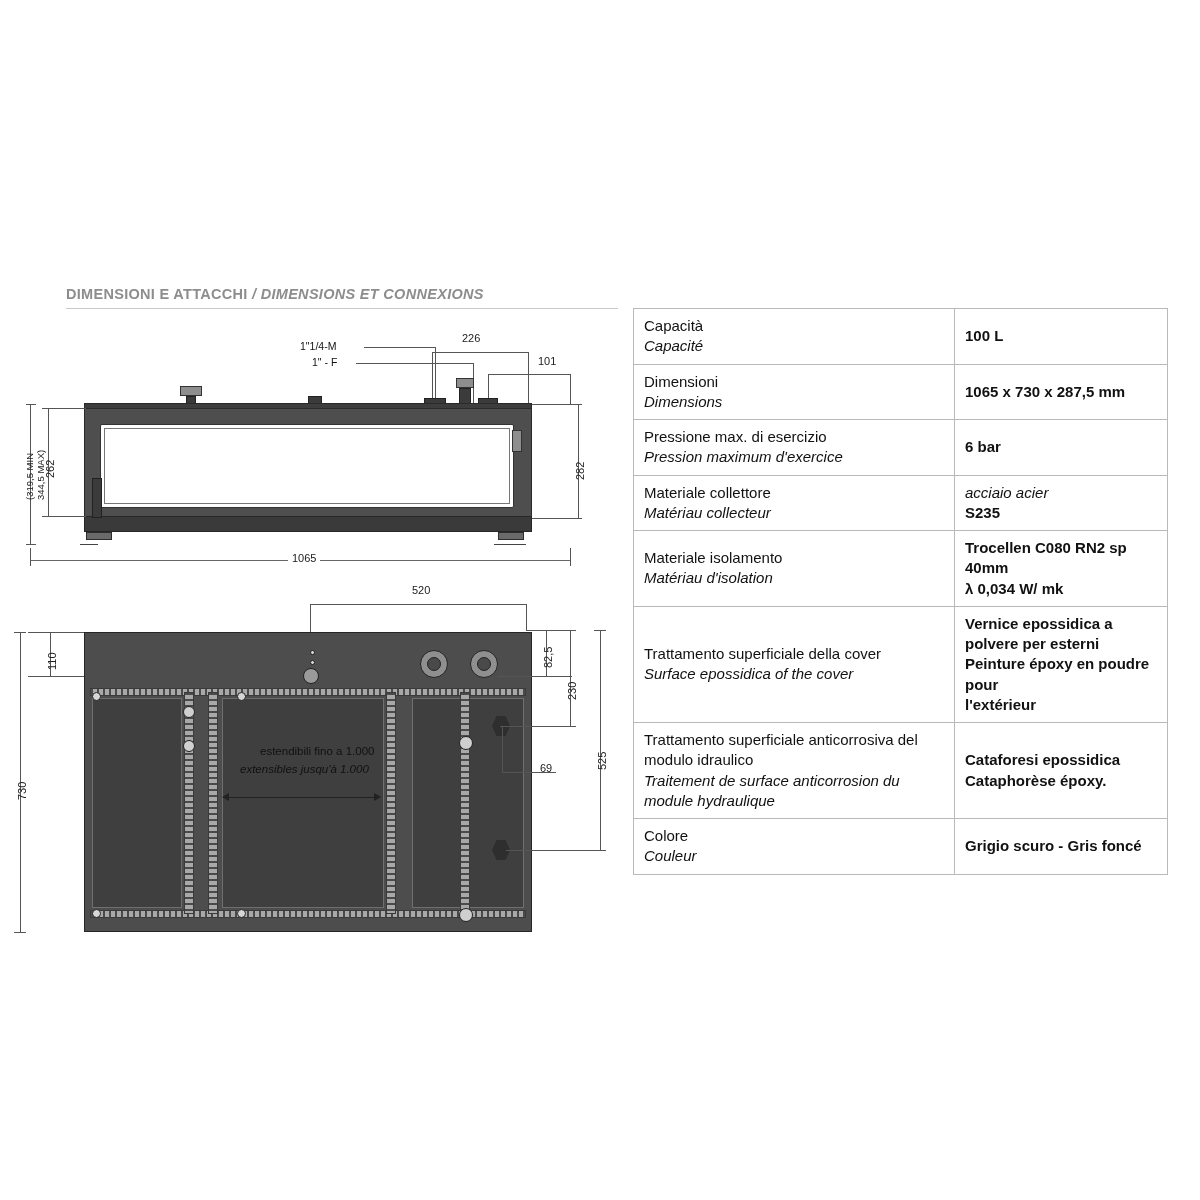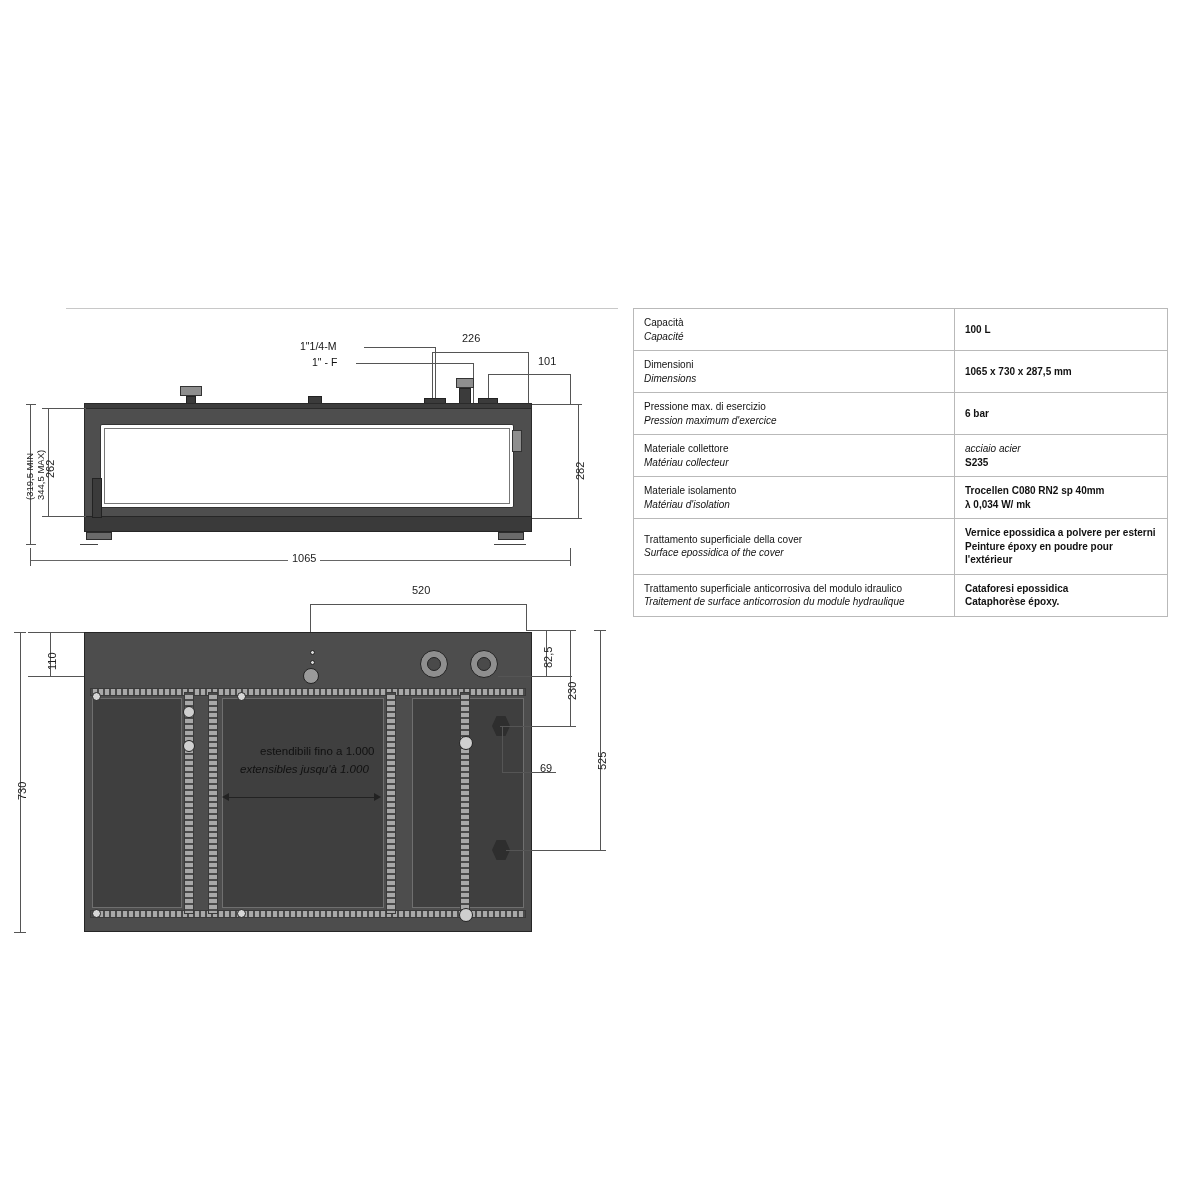"DIMENSIONI E ATTACCHI / DIMENSIONS" div.section-title { html: none -> <div> <span>DIMENSIONI E ATTACCHI</span> <span>/</span> <span>DIMENSIONS ET CONNEXIONS</span> </div> }
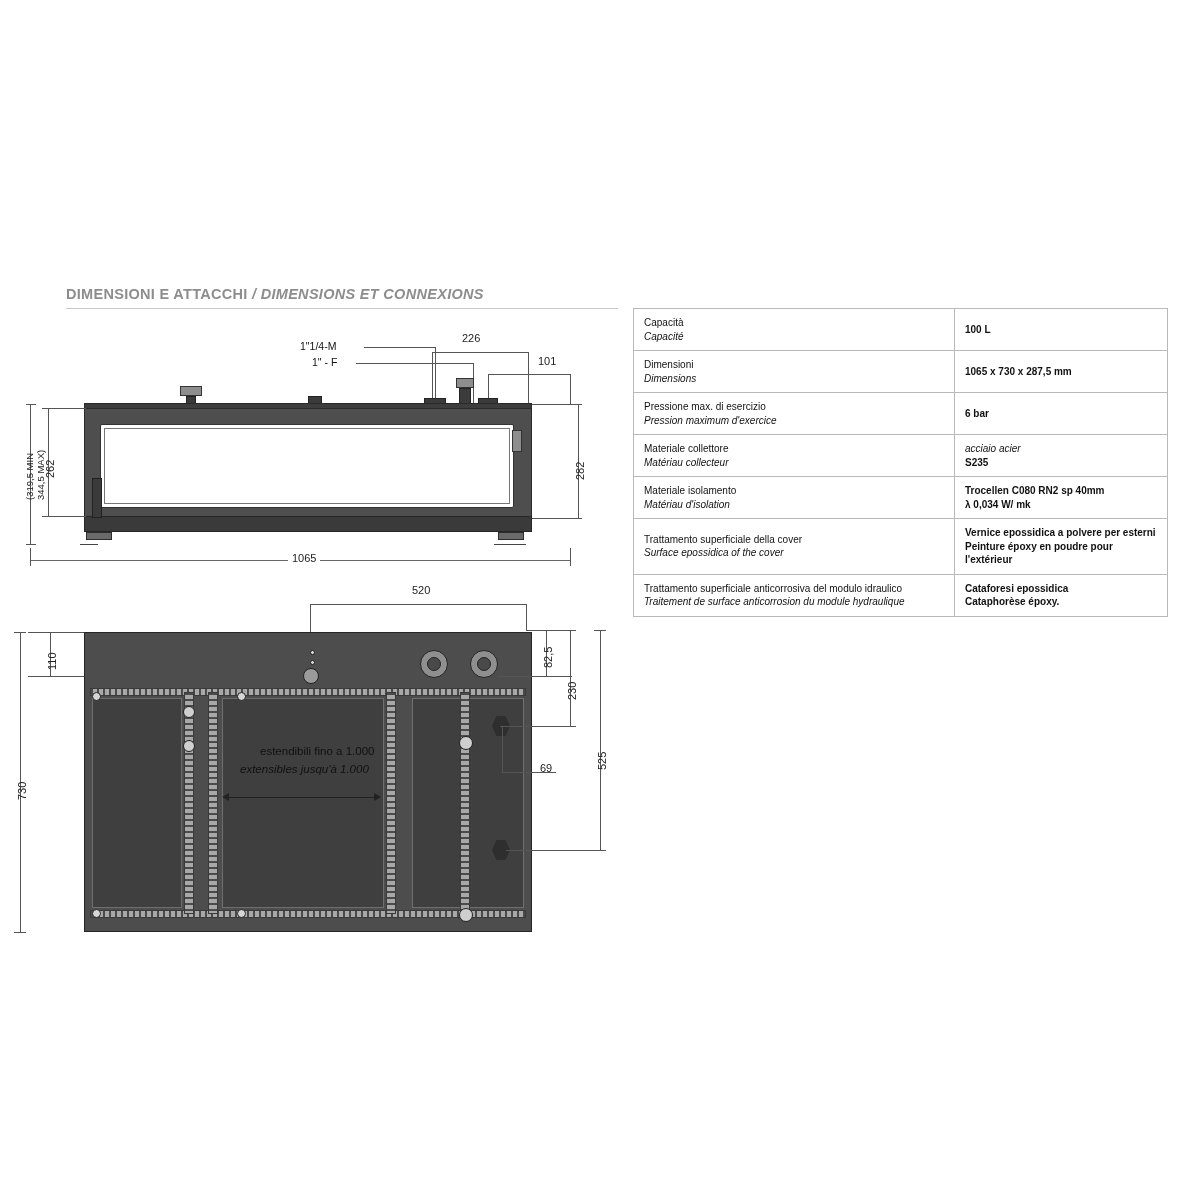"Capacità" .spec-table { font-size: 10px -> 15px }
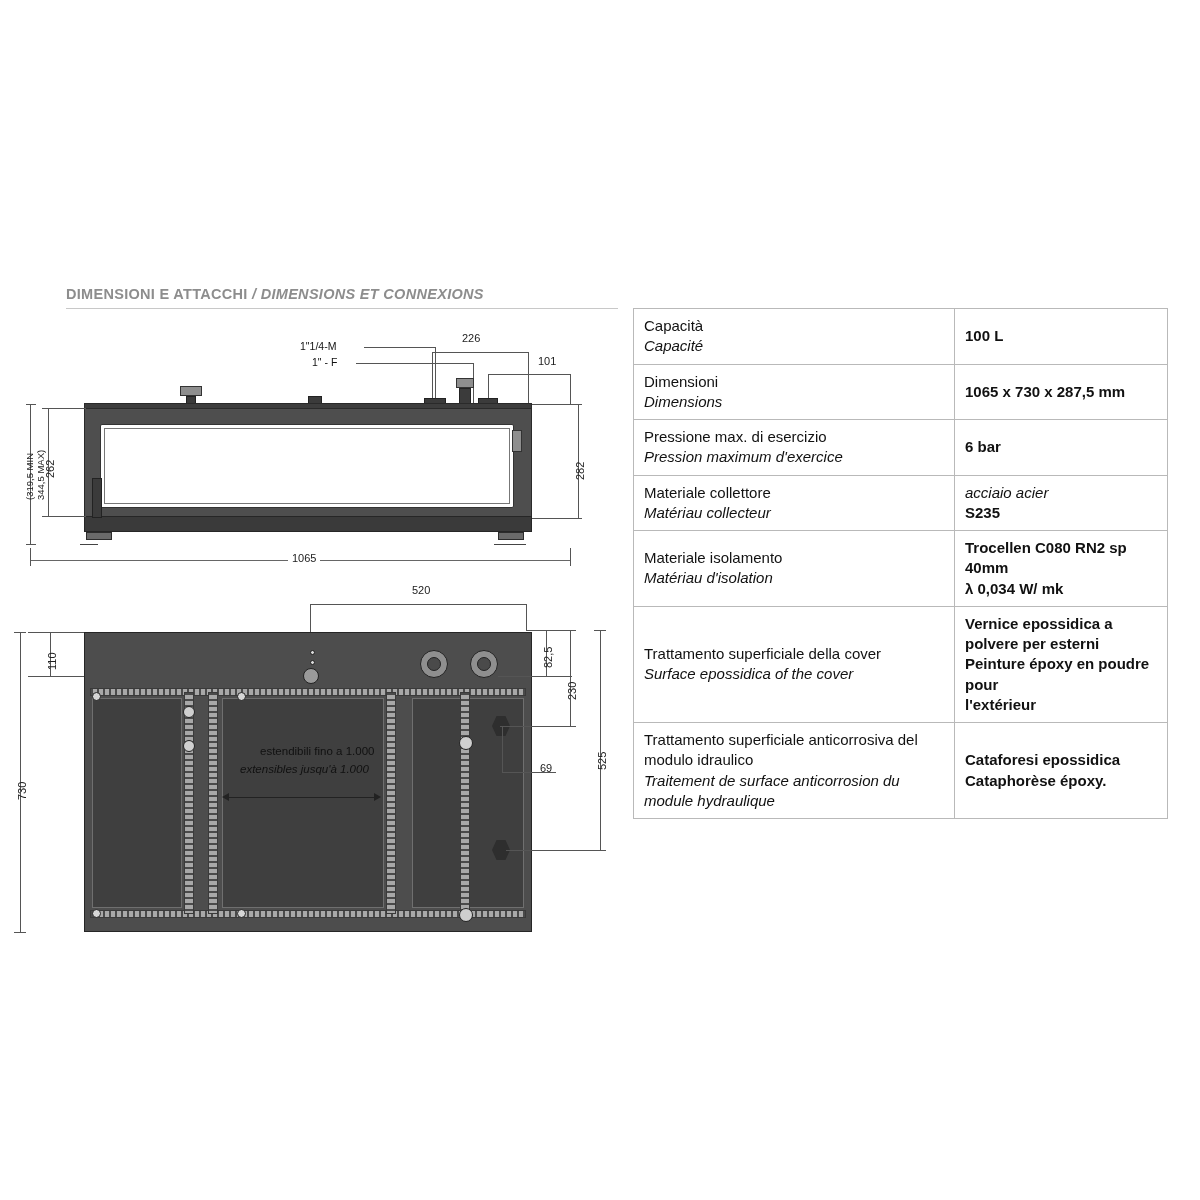"Colore" tr { html: none -> <tr> <td> <span>Colore</span> <span>Couleur</span> </td> <td> <span>Grigio scuro - Gris foncé</span> </td> </tr> }
